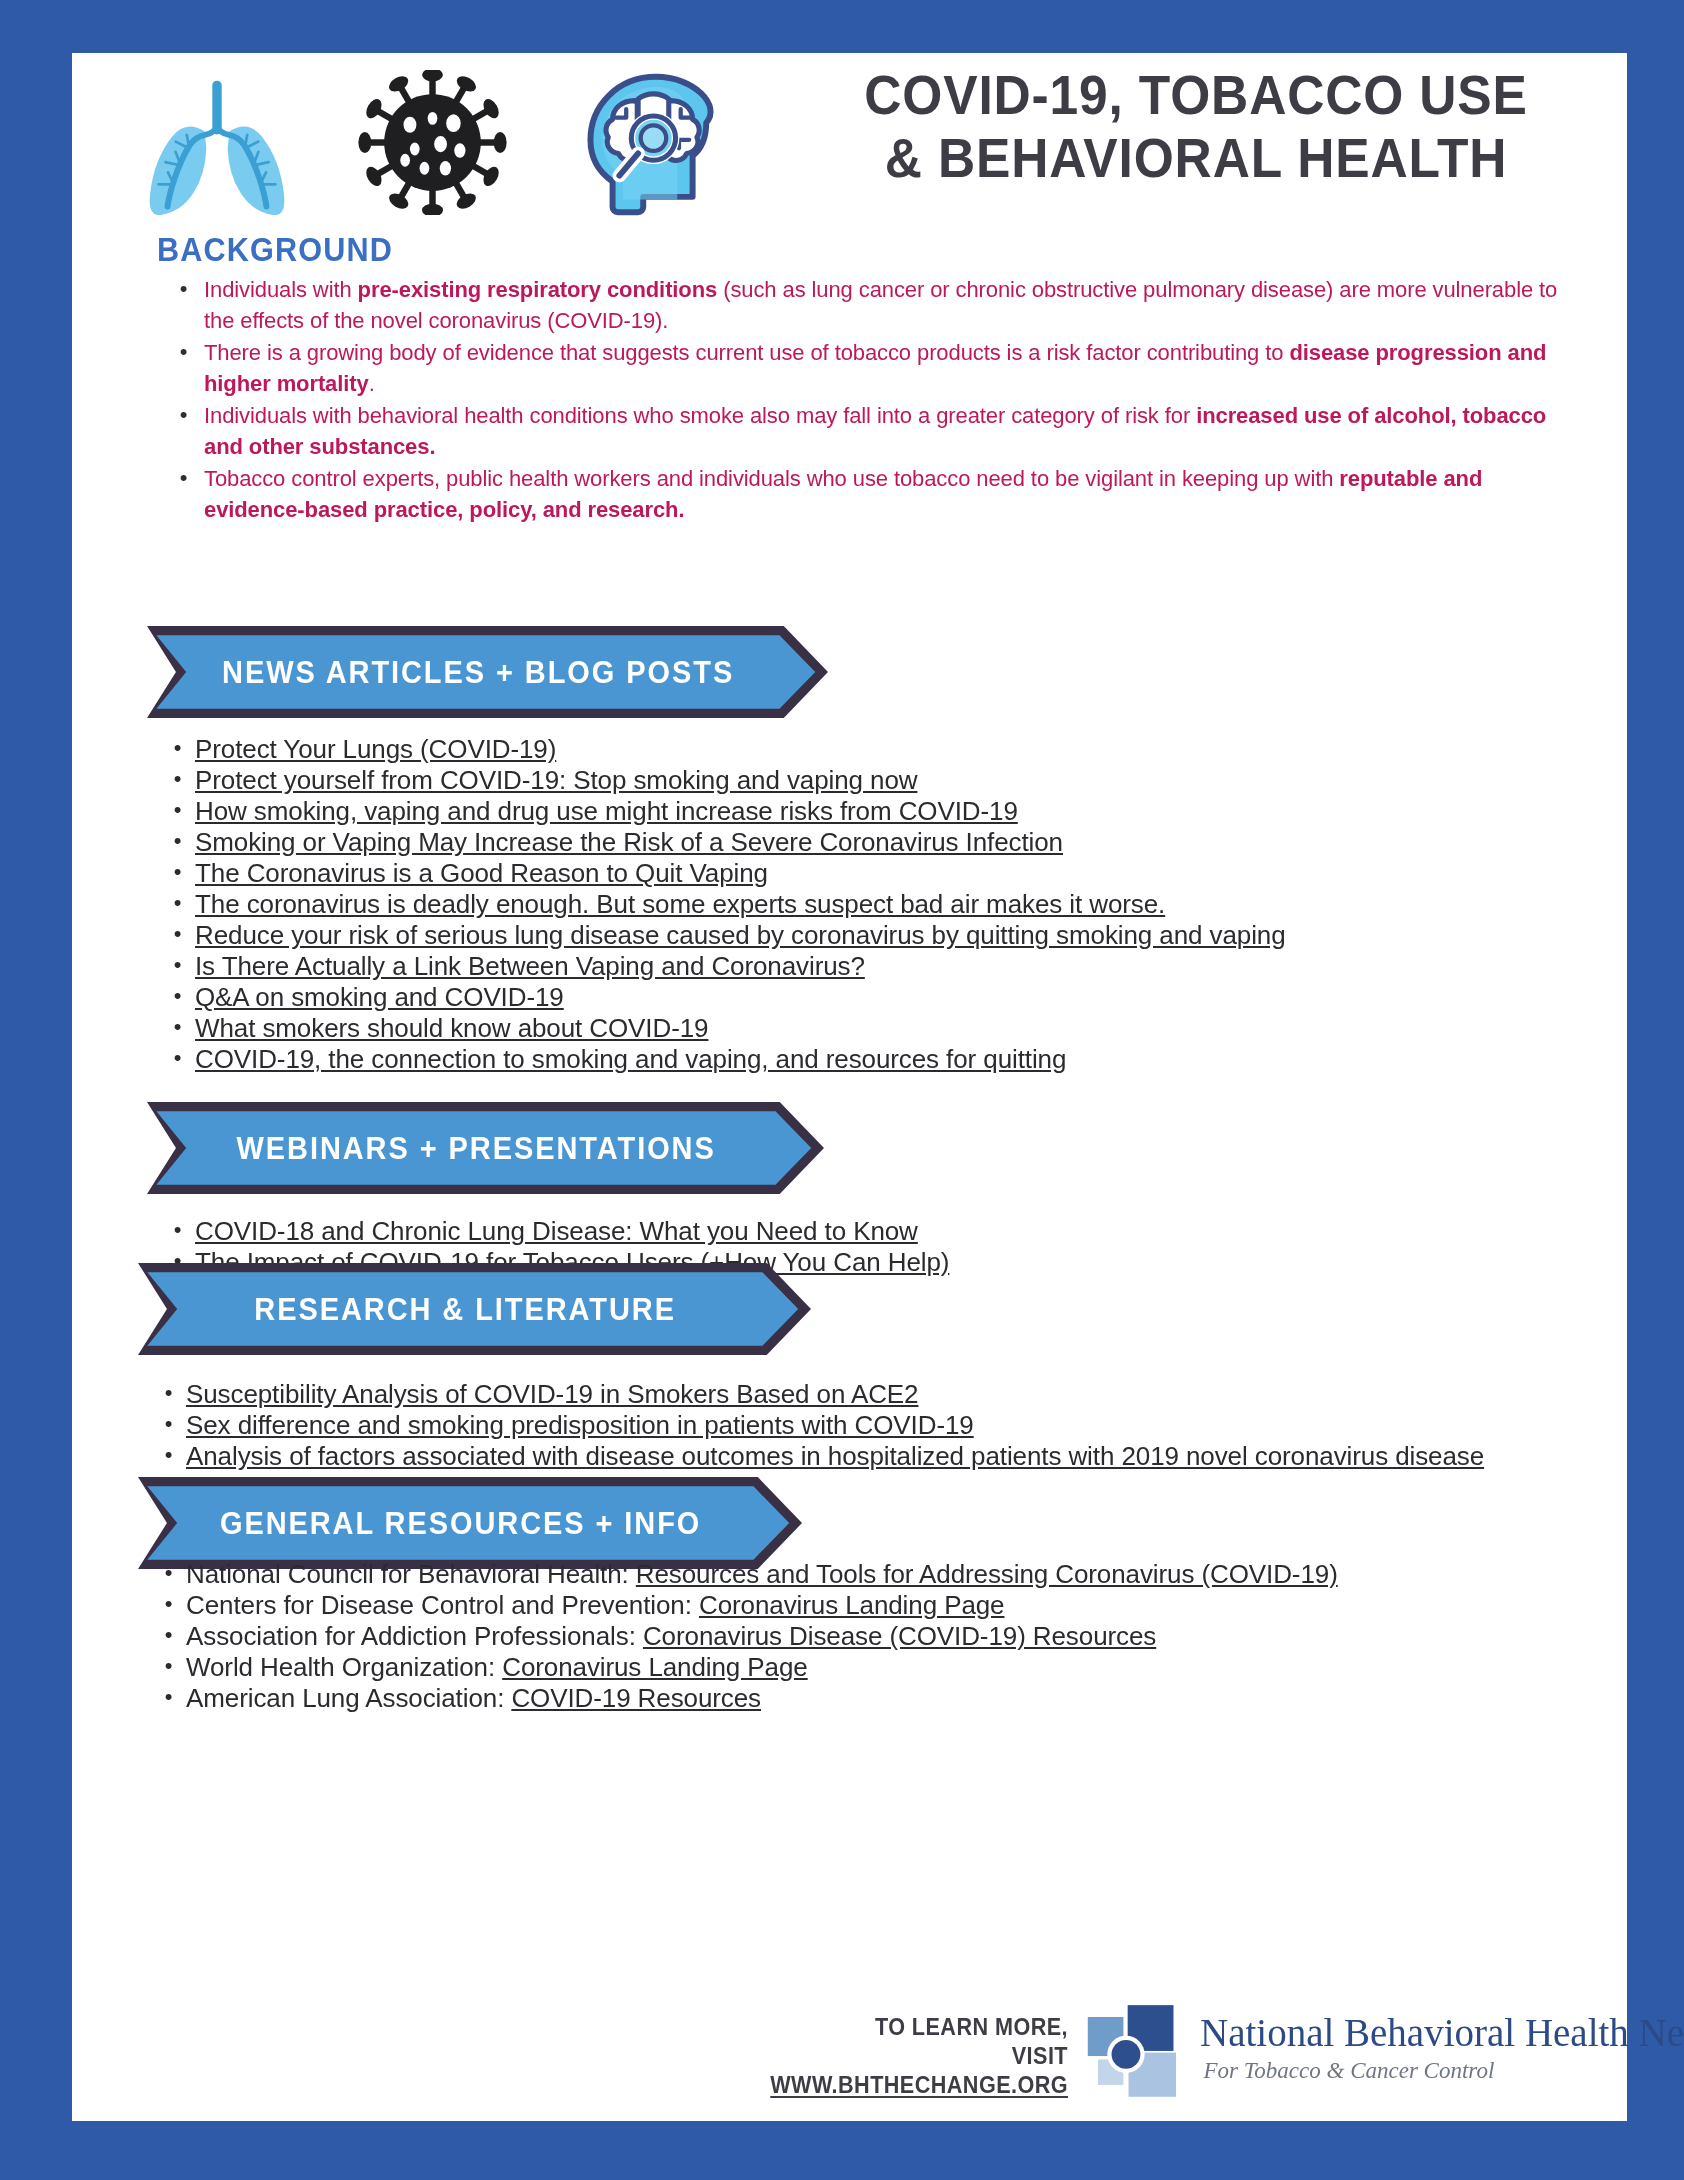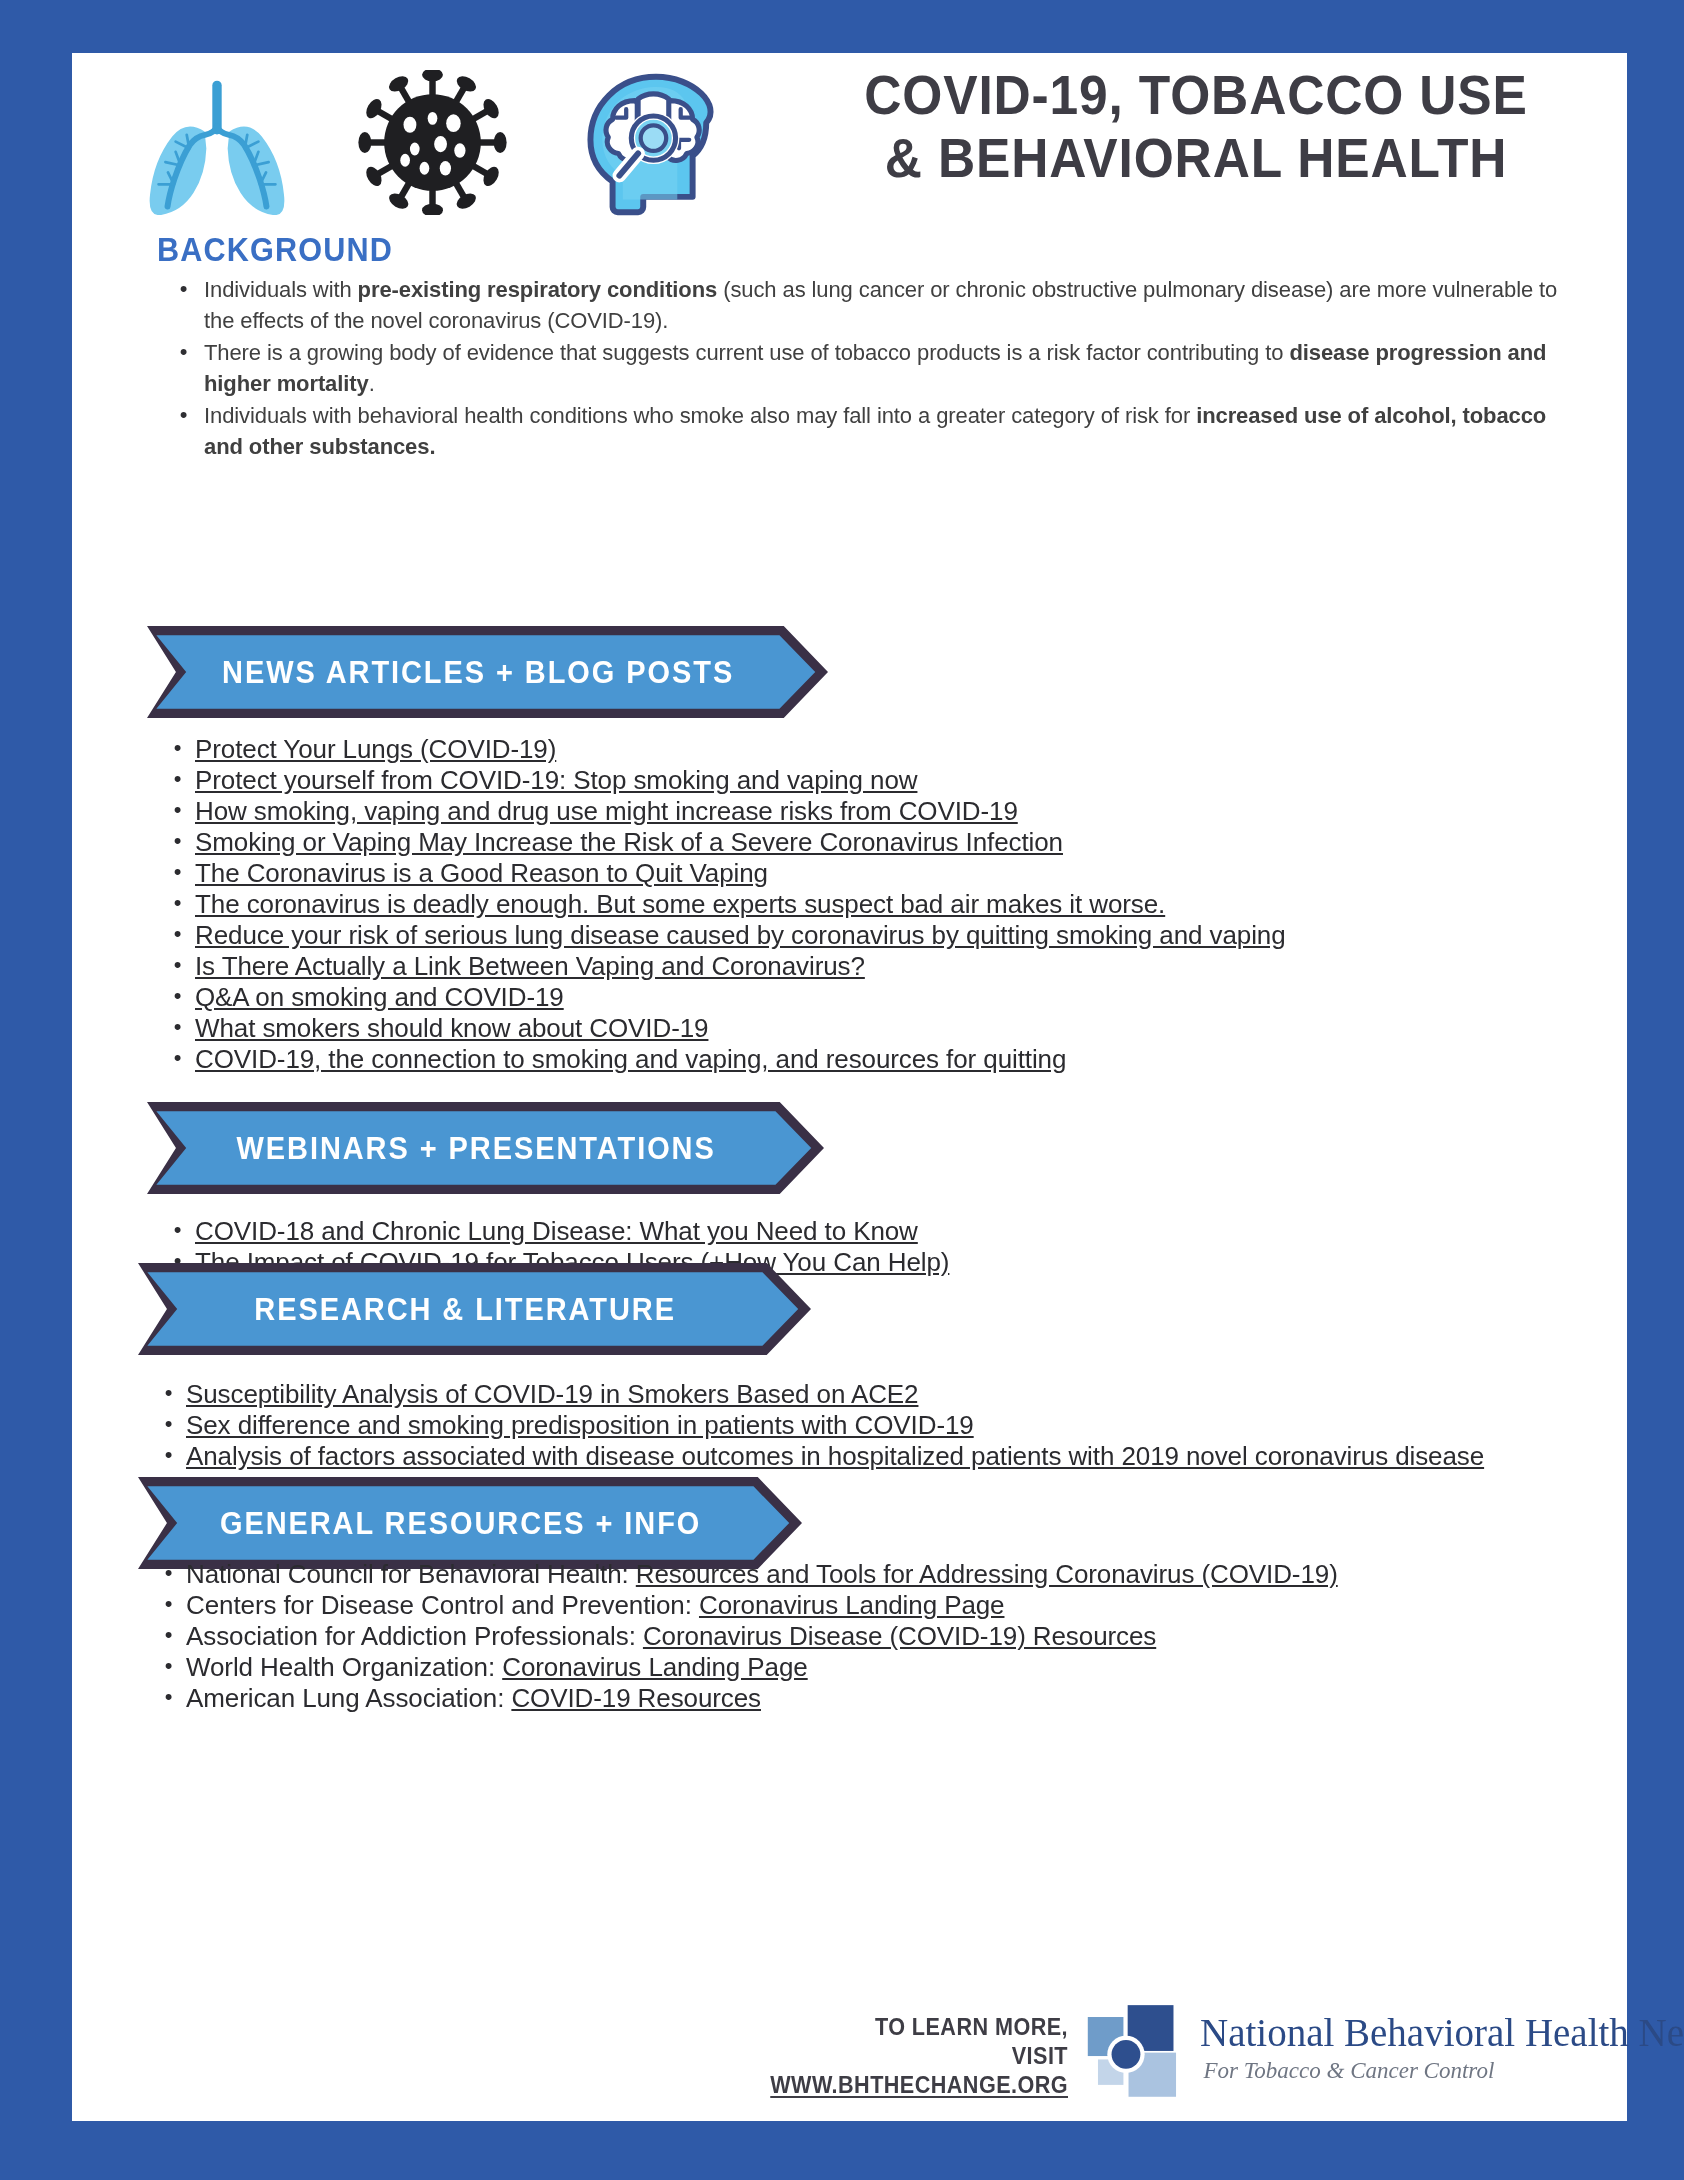"Individuals with pre-existing" #background-list li { color: #404040 -> #be185d }
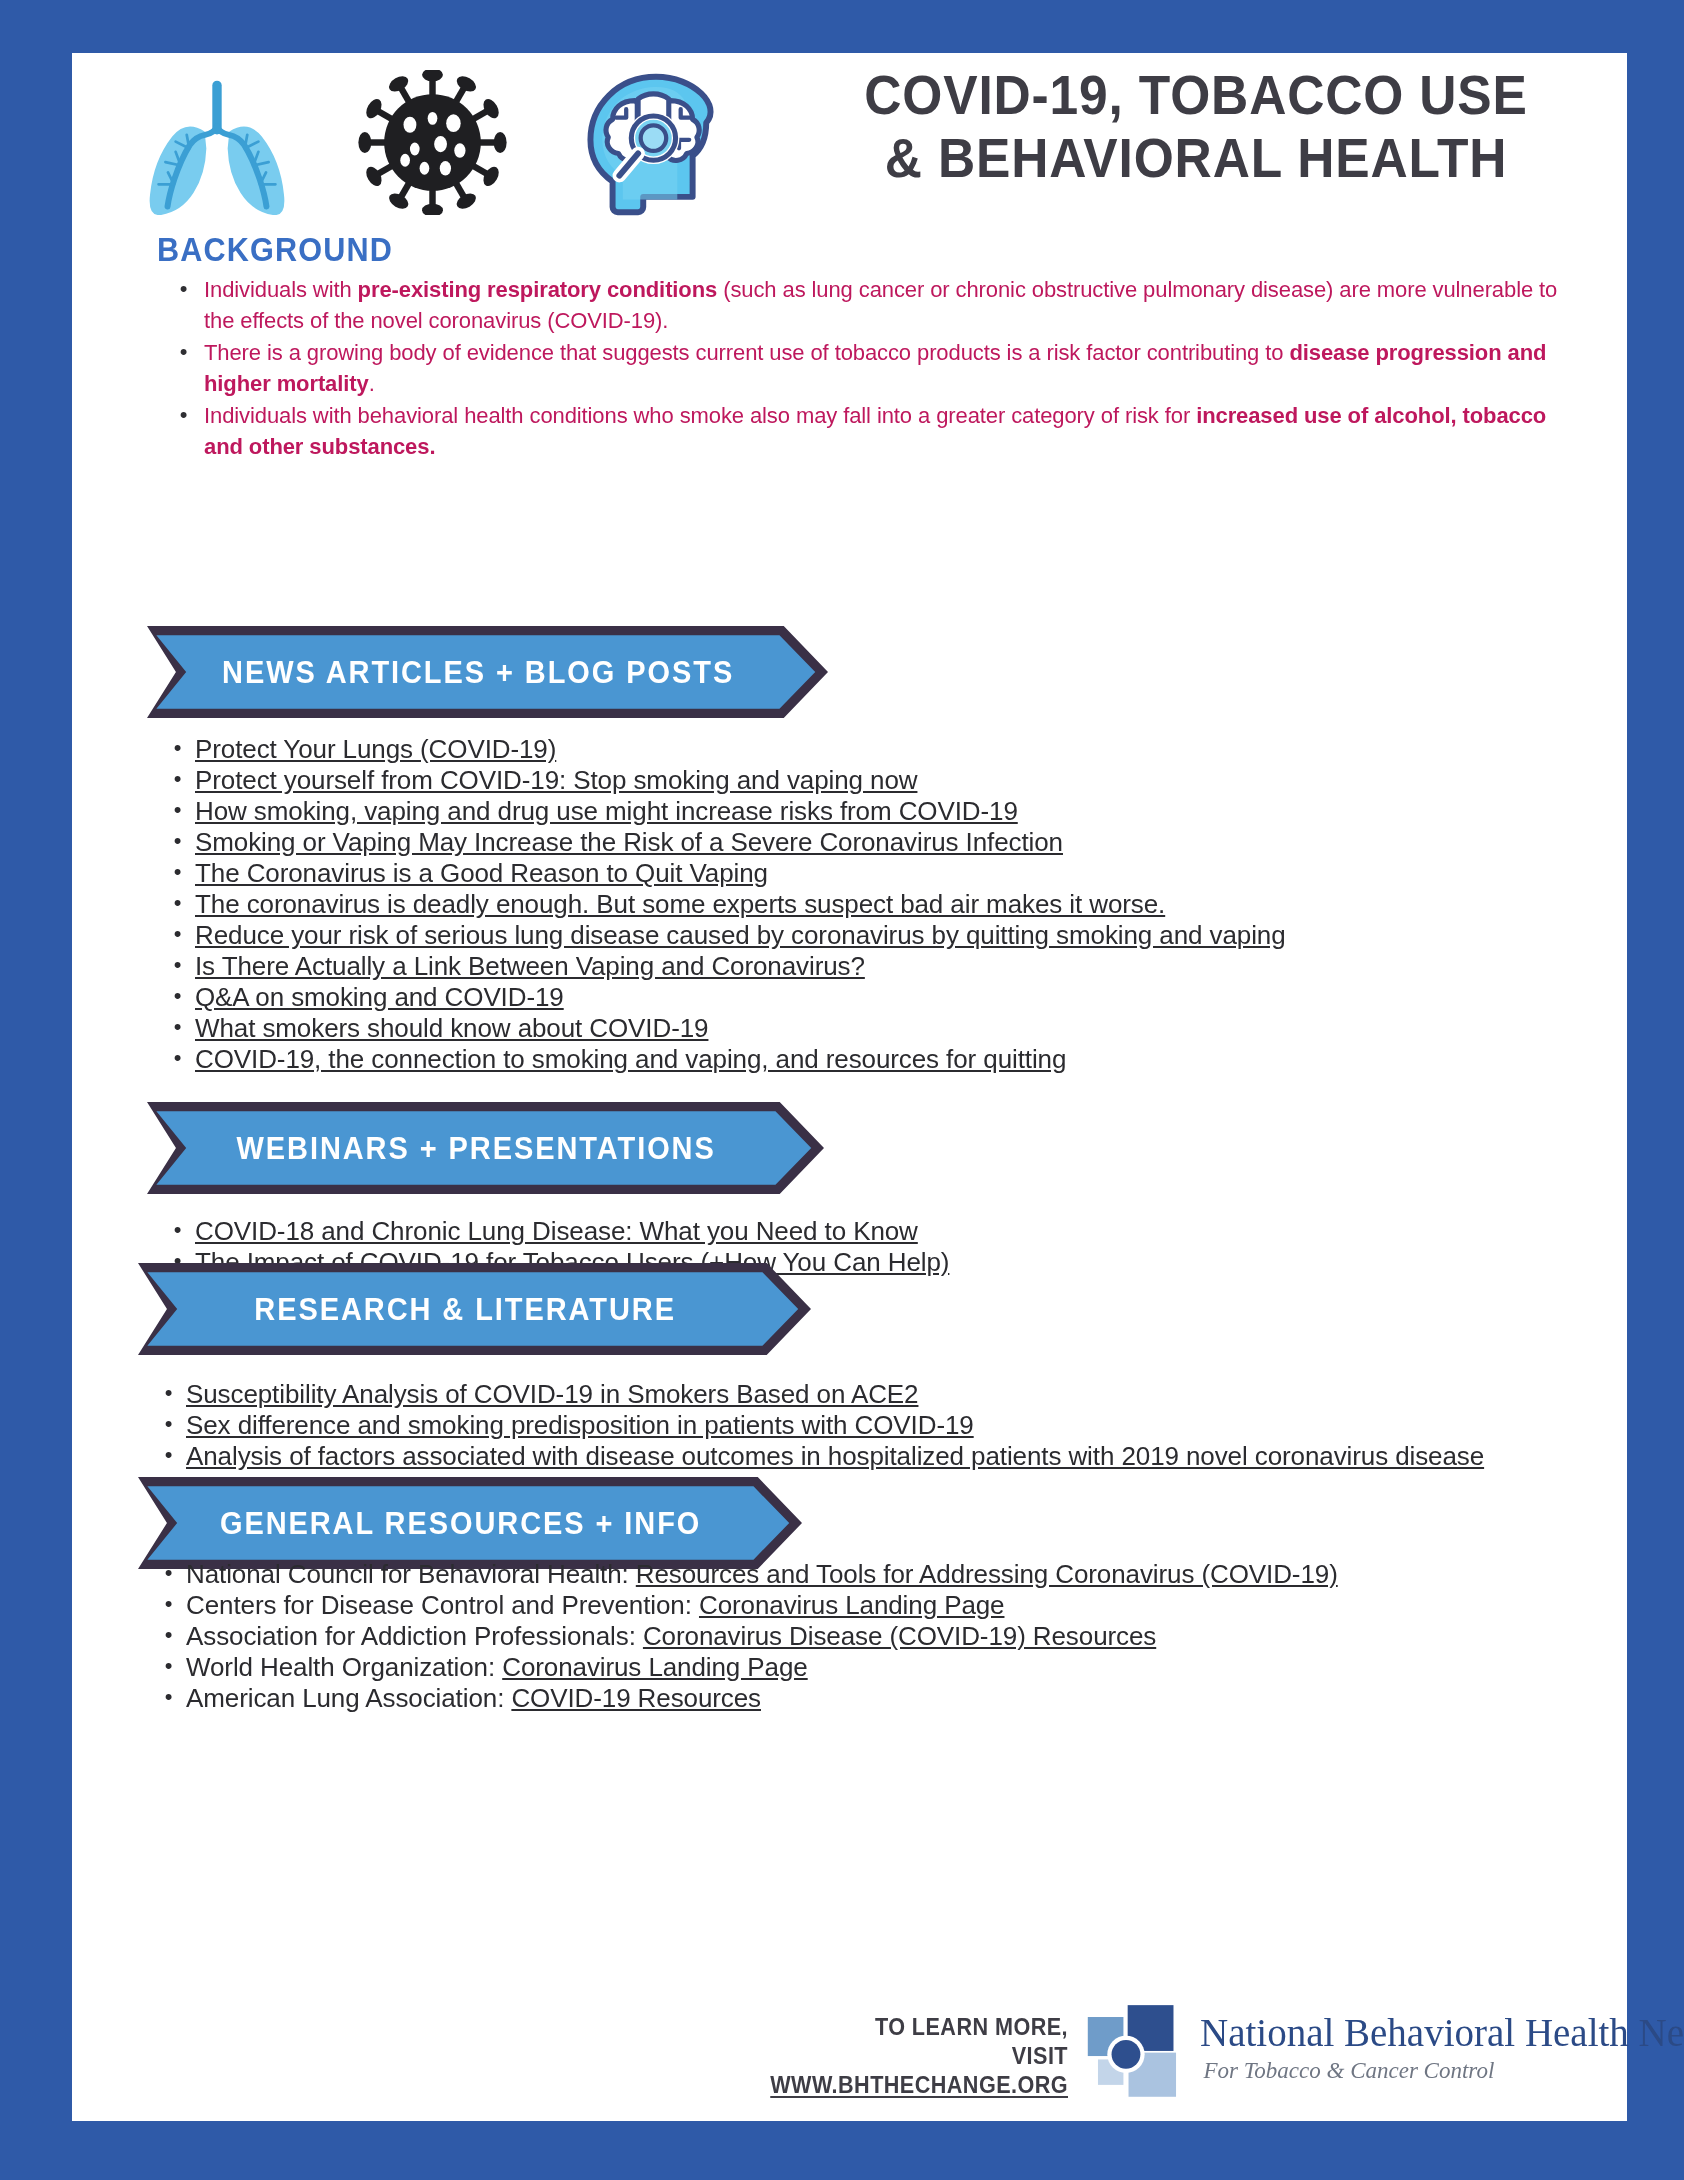"Tobacco control experts, public health" li { html: none -> <li><span>Tobacco control experts, public health workers and individuals who use tobacco need to be vigilant in keeping up with </span><b>reputable and evidence-based practice, policy, and research.</b></li> }
